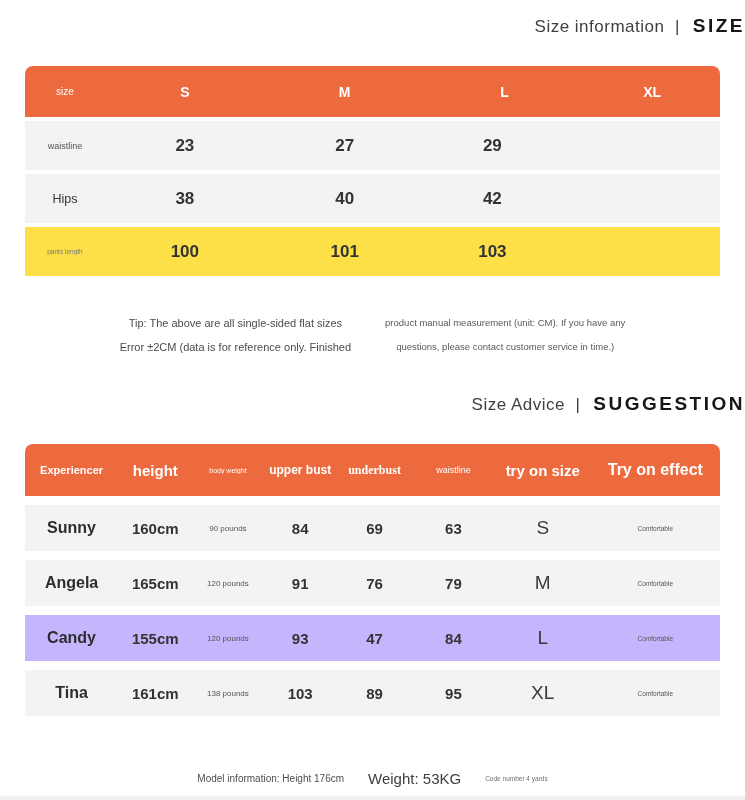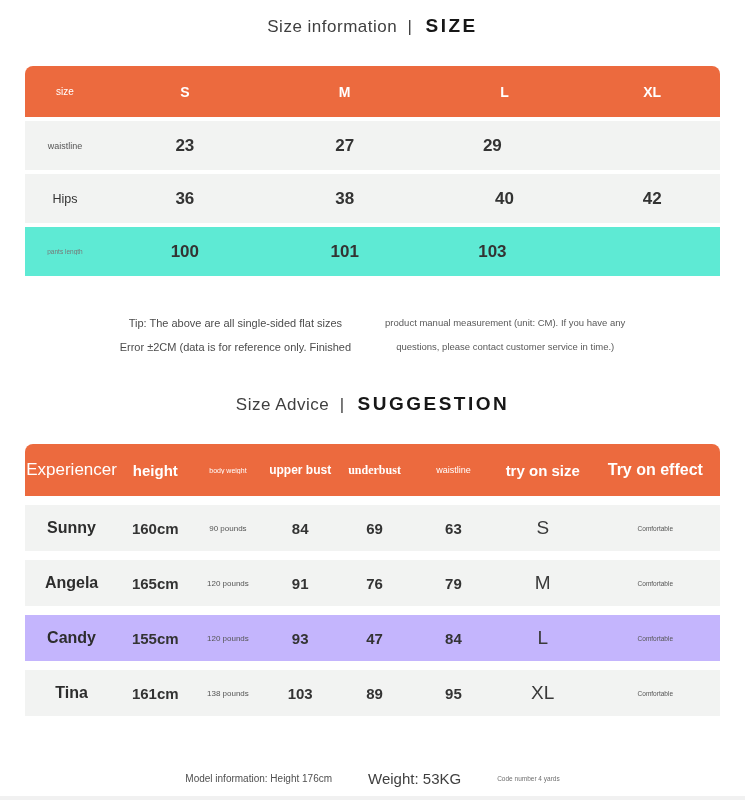"Size information | SIZE" .sec-title { text-align: center -> right }
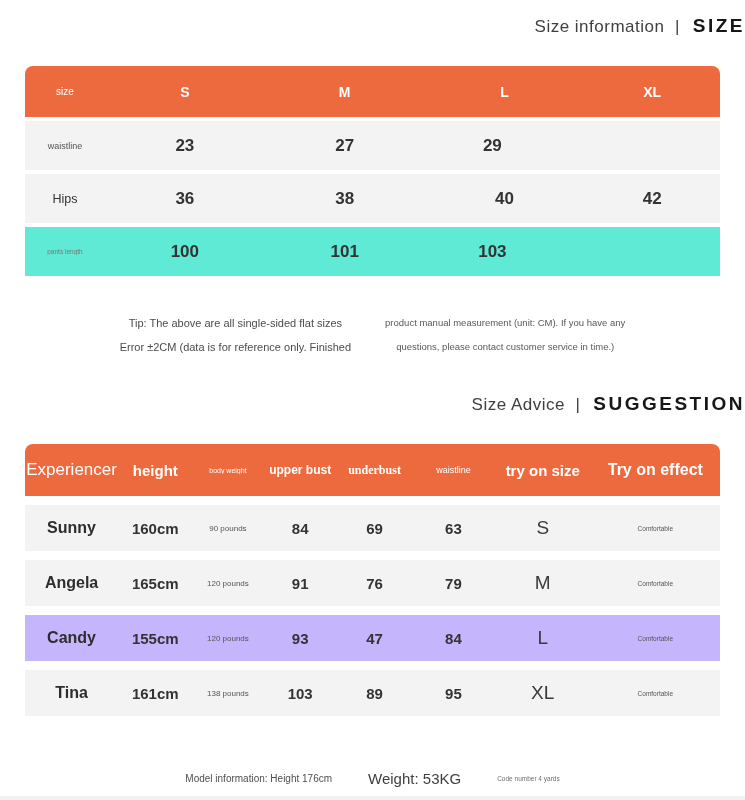"36" div.cell { html: <div>36</div> -> none }
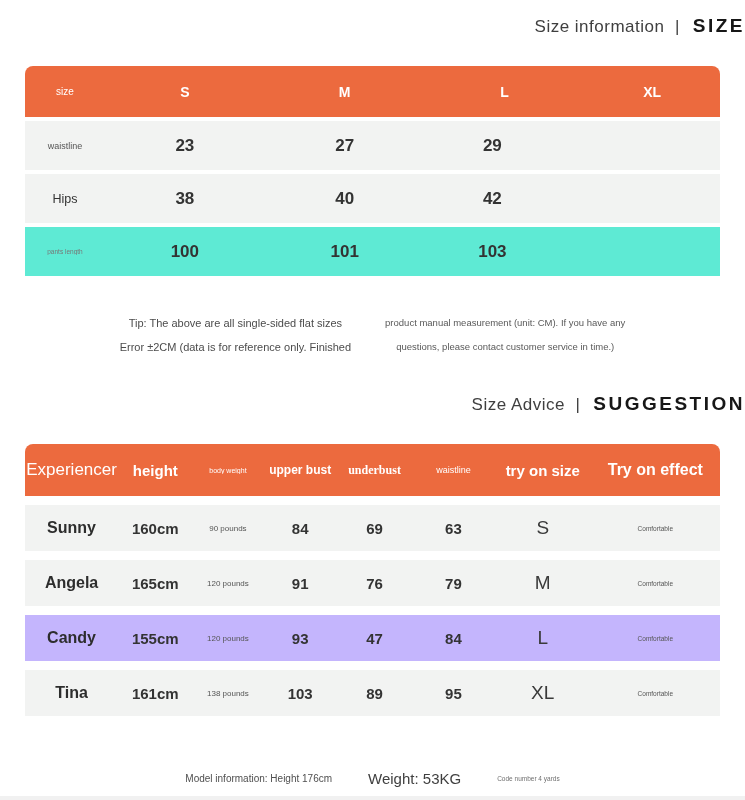"100" div.row { background: #5eead4 -> #fde047 }
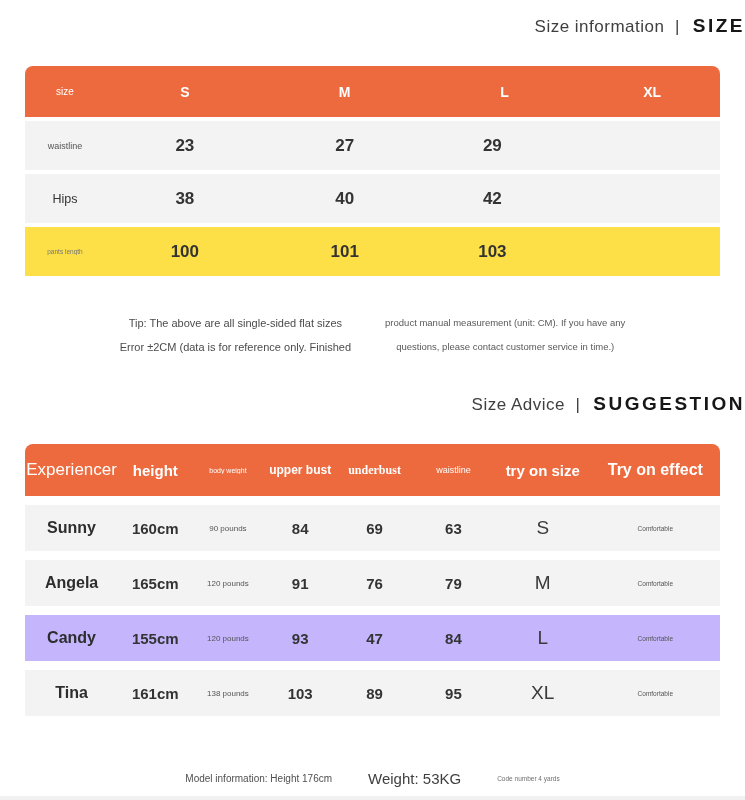"Experiencer" .h-experiencer { font-size: 17px -> 11px; font-weight: 400 -> 700 }
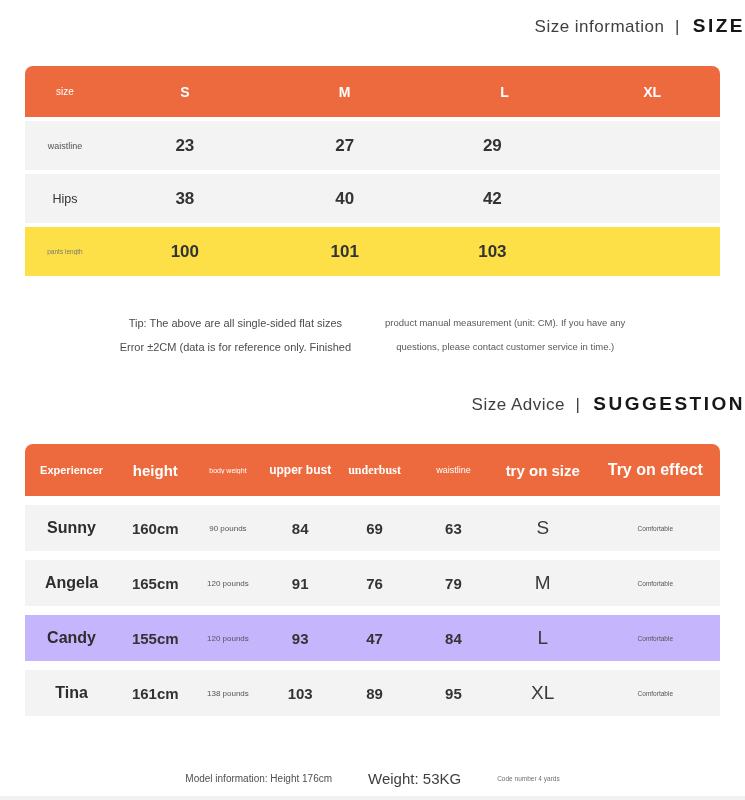"Model information: Height 176cm" .footer { gap: 36px -> 24px }
